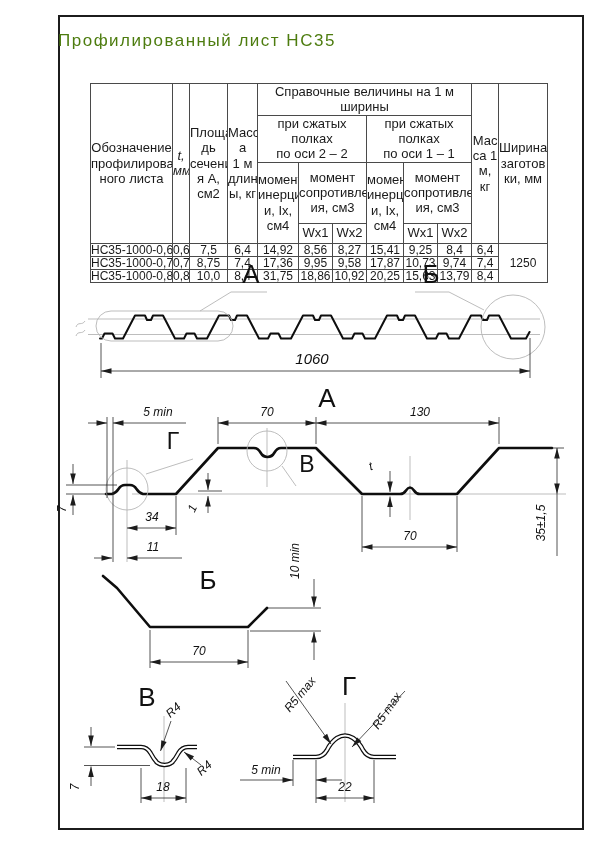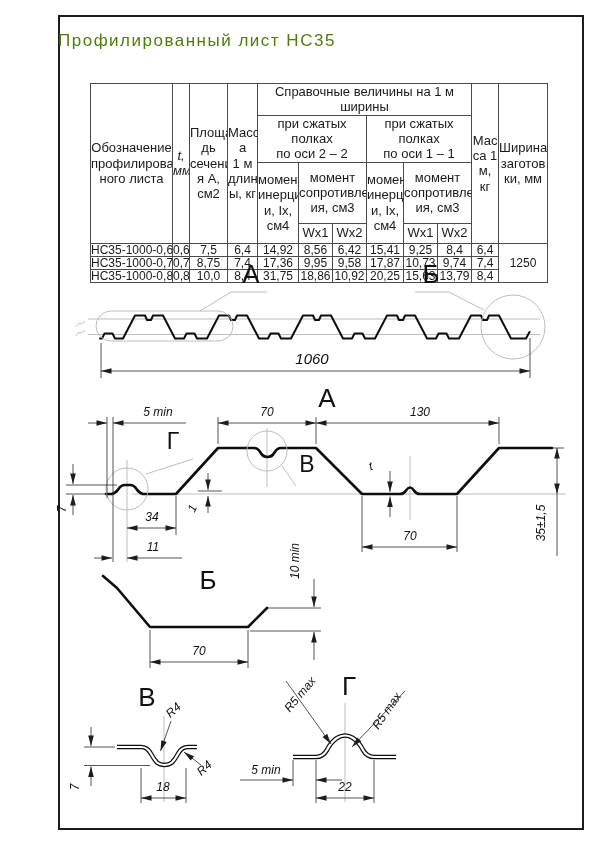"6,42" td { text: 6,42 -> 8,27 }
